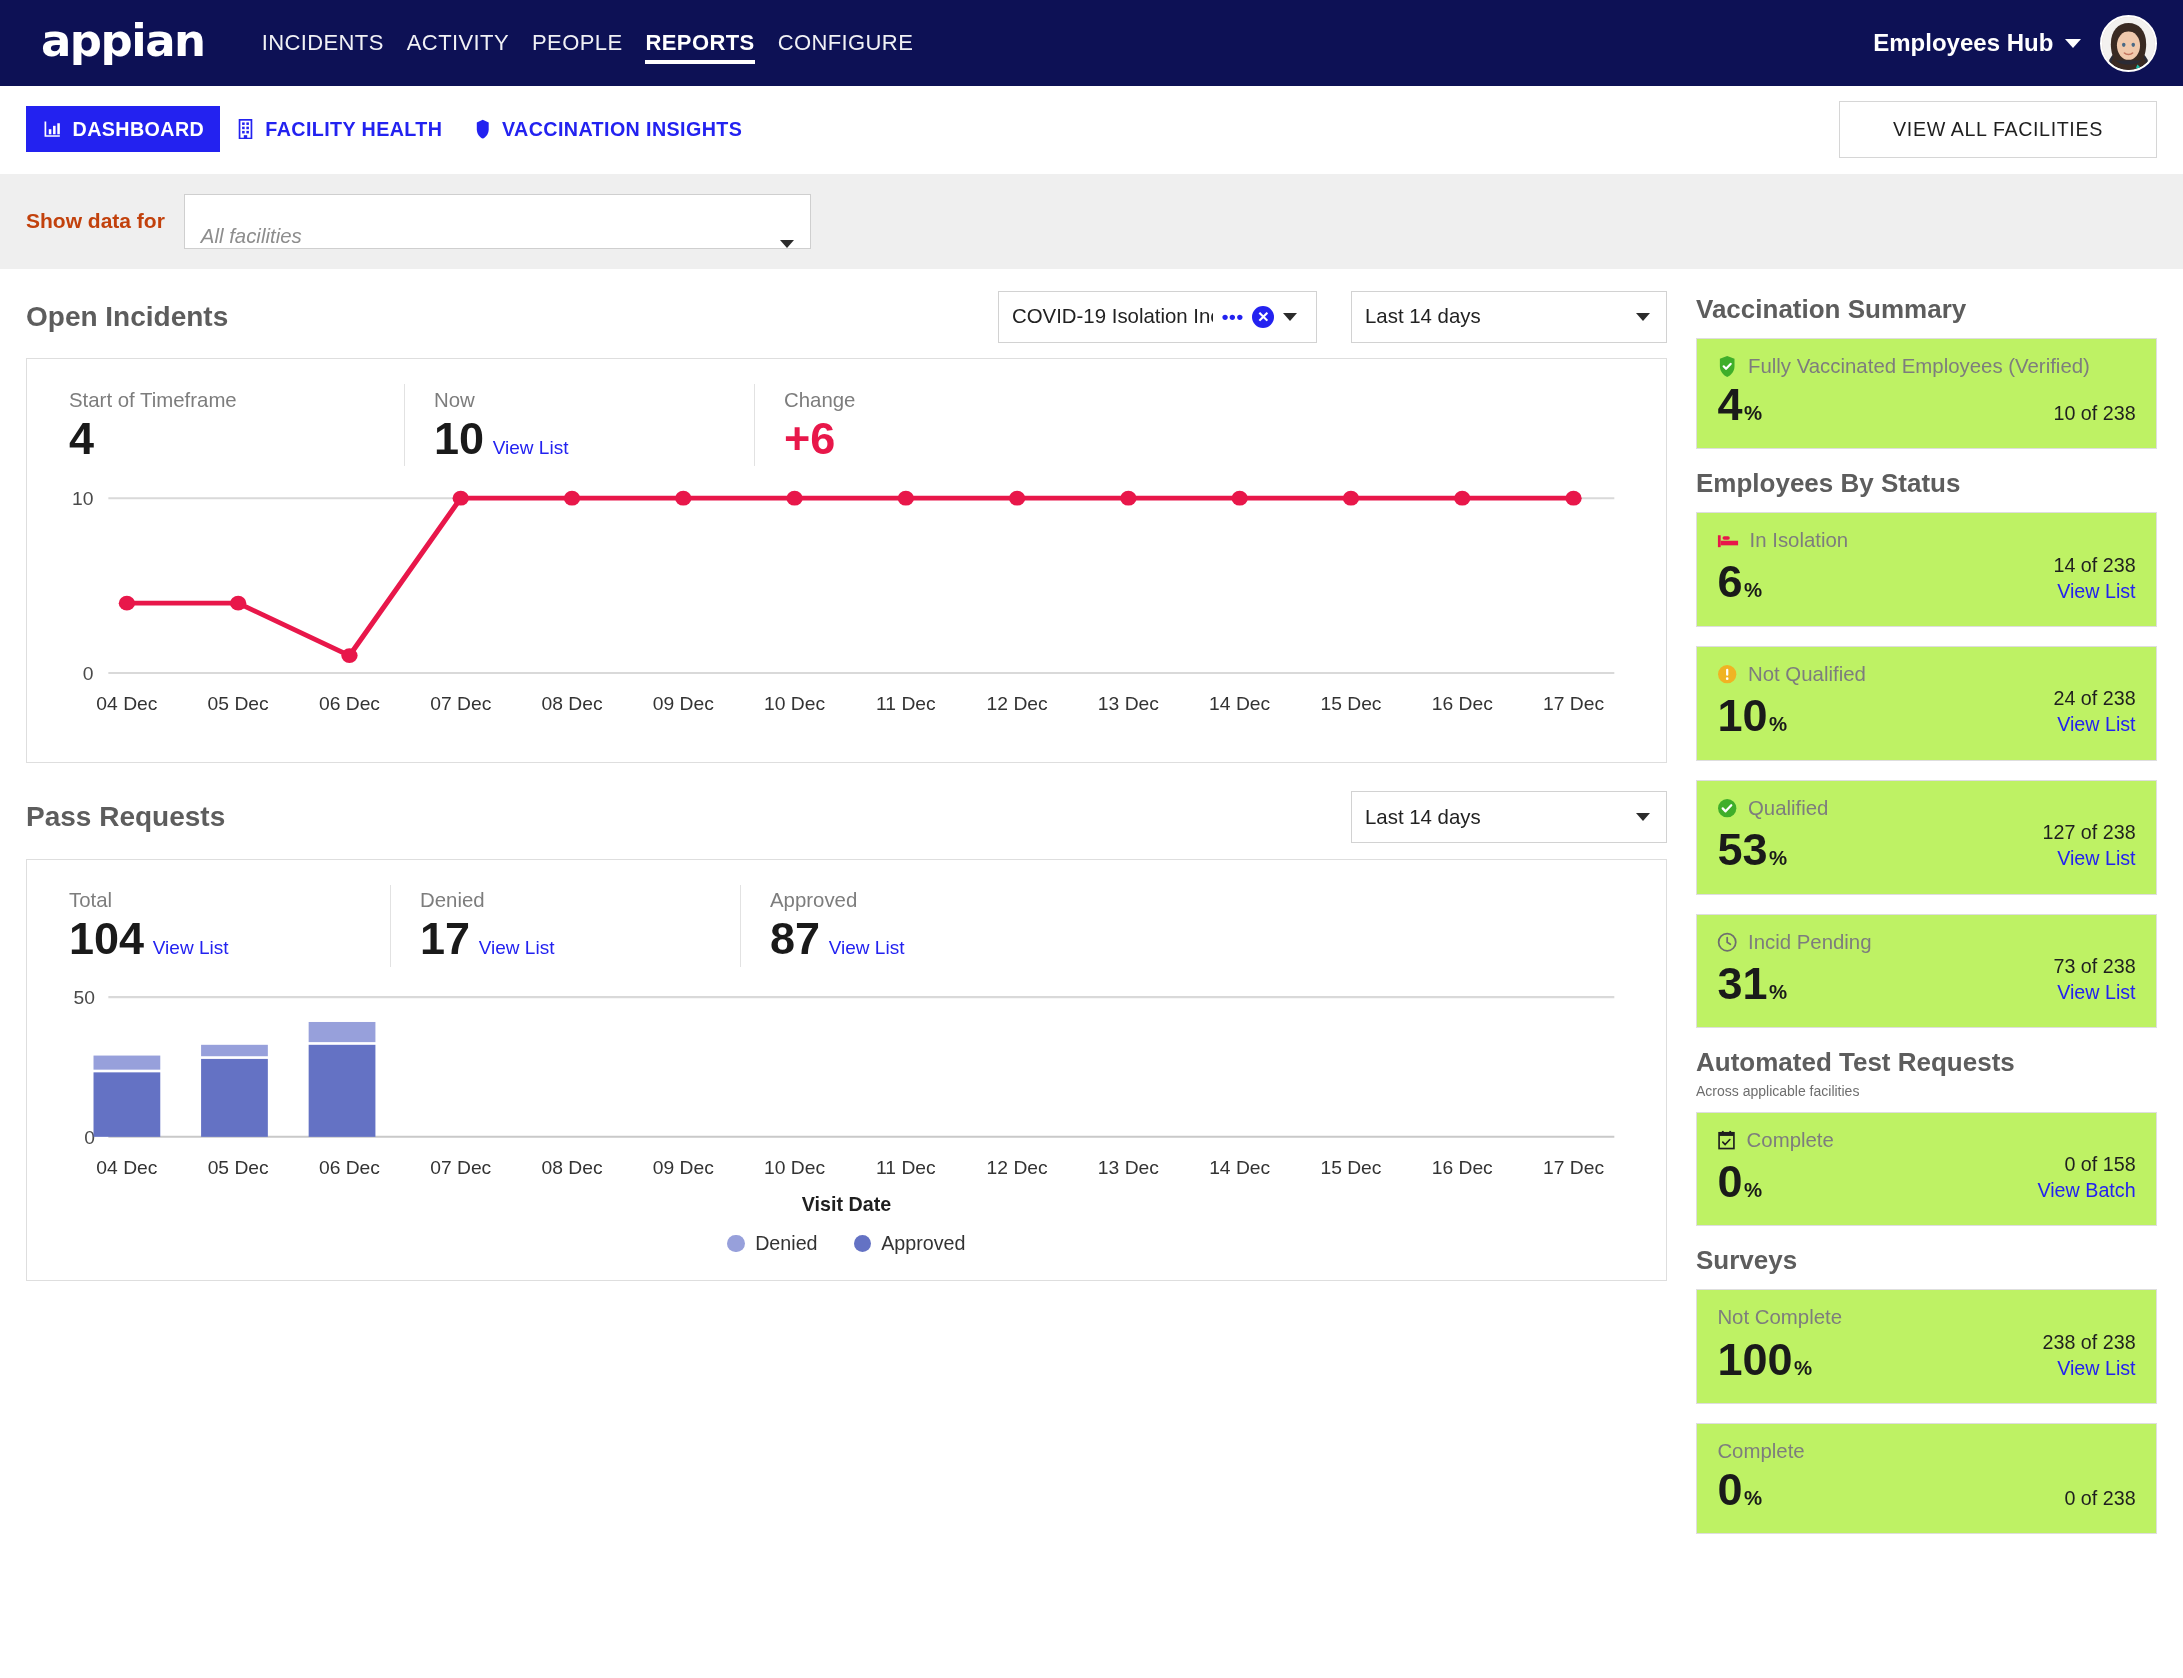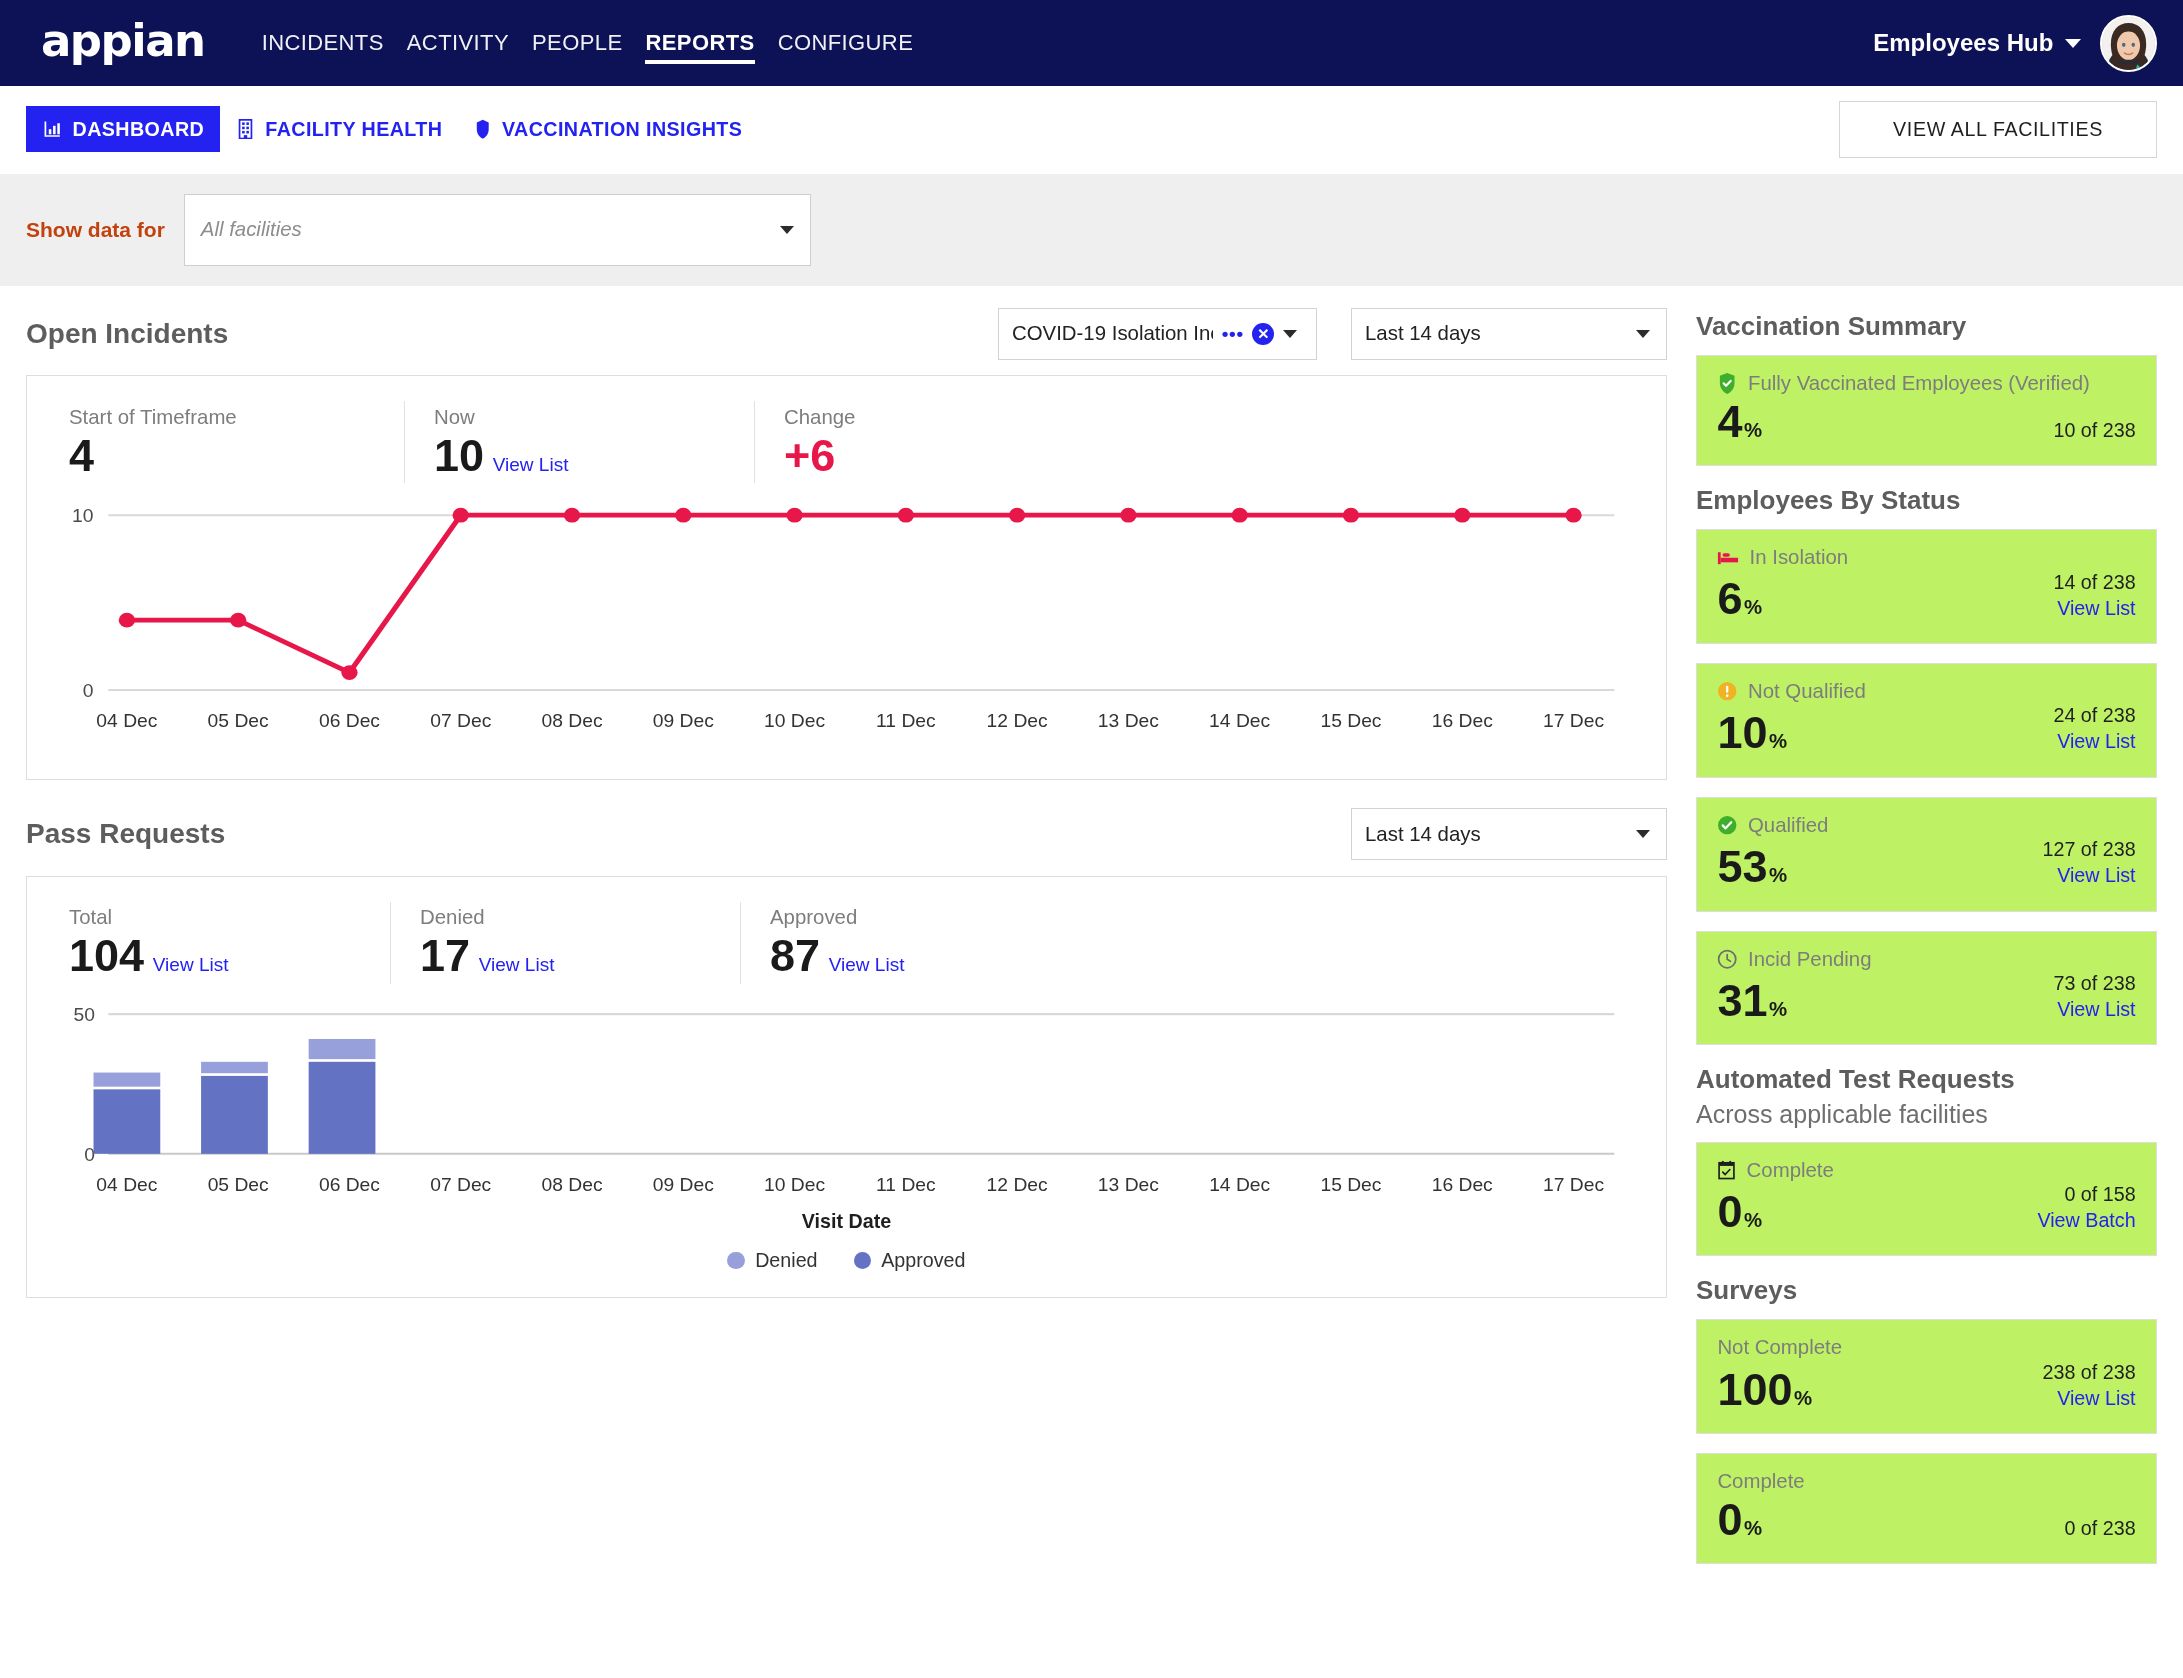"All facilities" .select { align-items: center -> flex-end; height: 72px -> 55px }
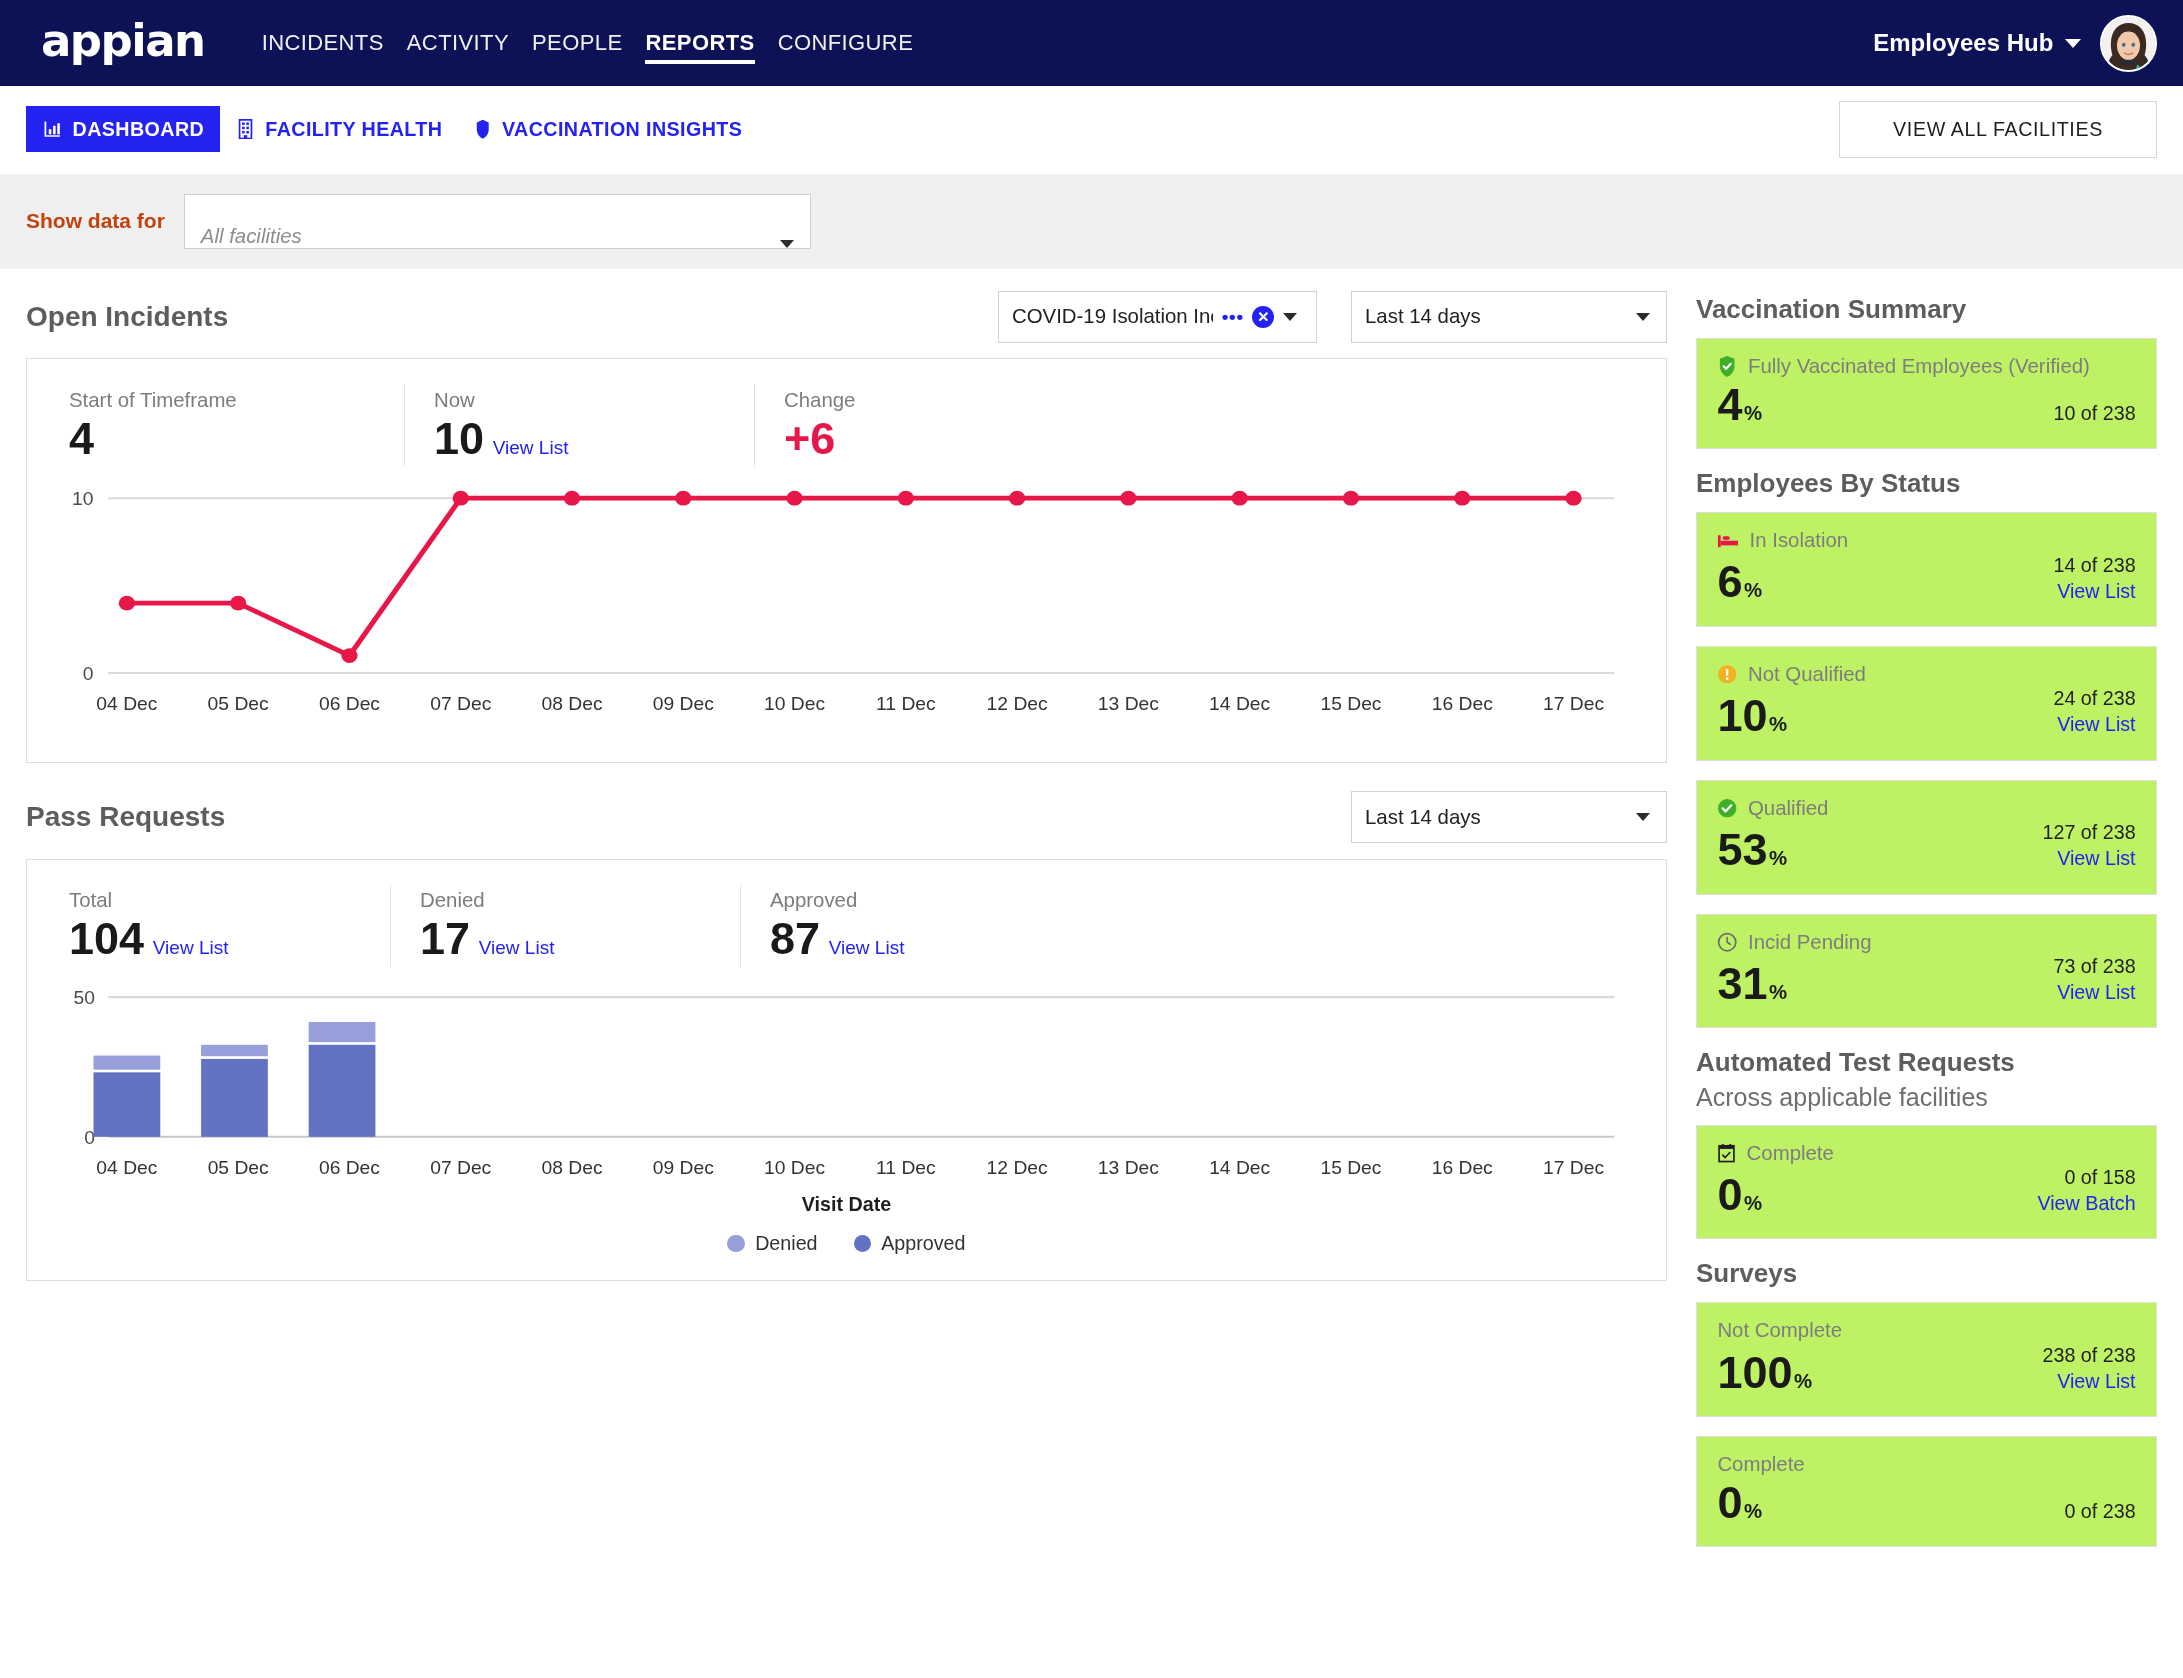"Across applicable facilities" .side-sub { font-size: 25px -> 14px }
